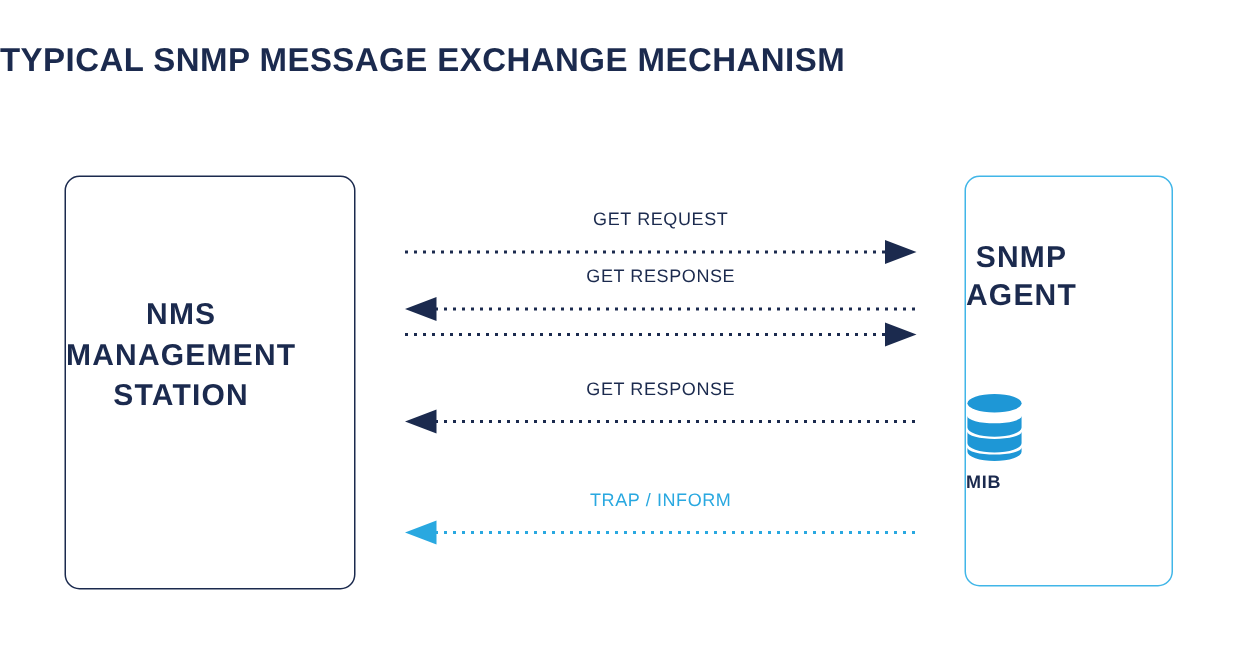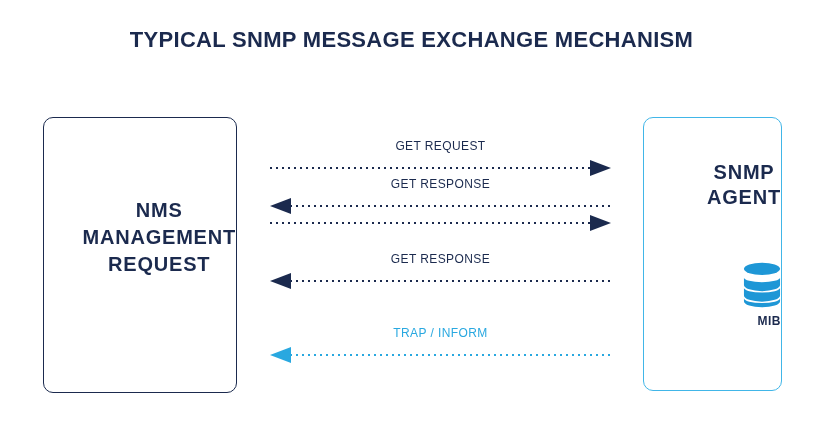"TYPICAL SNMP MESSAGE EXCHANGE MECHANISM" .title { text-align: center -> left }
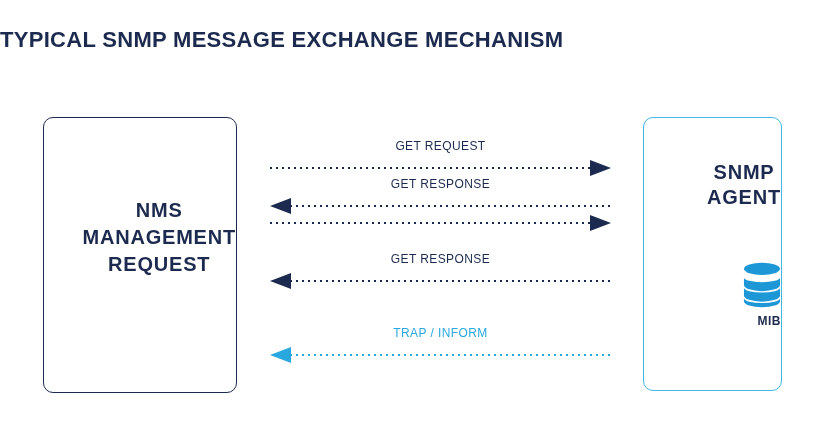"SNMP" .box { align-items: flex-end -> flex-start }
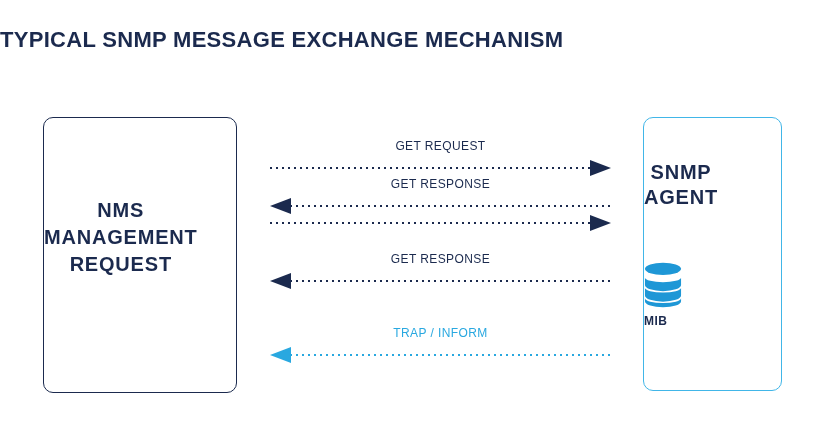"NMS" div.box-label { text: REQUEST -> STATION }
